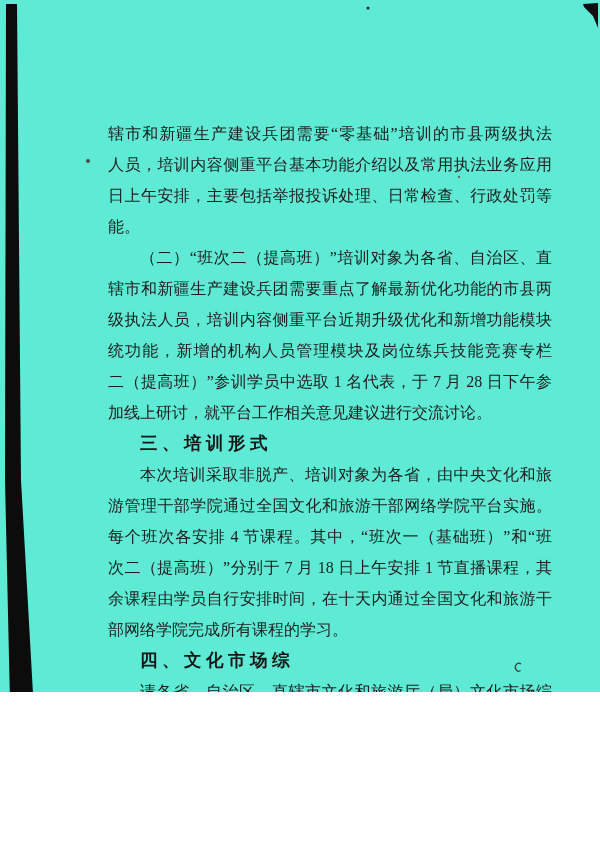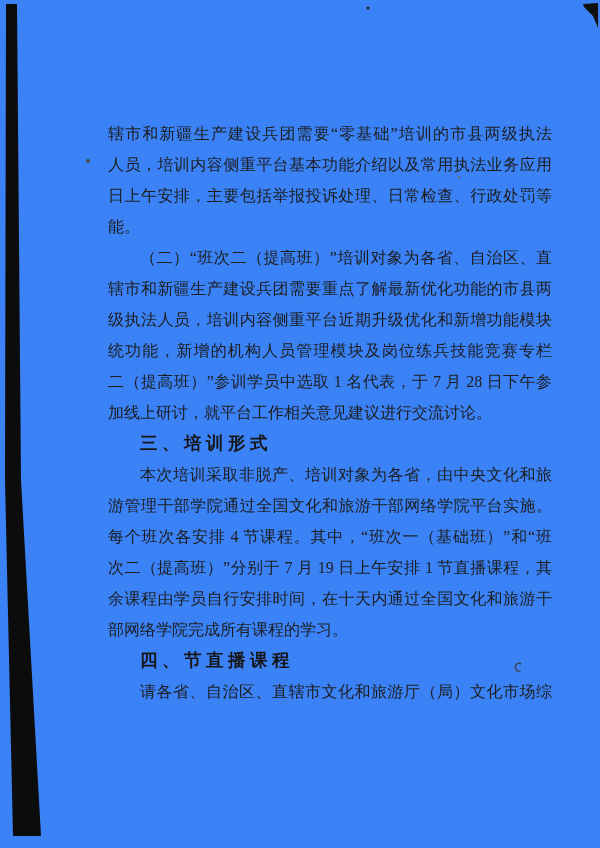"辖市和新疆生产建设兵团需要“零基础”培训的市县两级执法" #page { background: #3b82f6 -> #5eead4; height: 848px -> 692px }
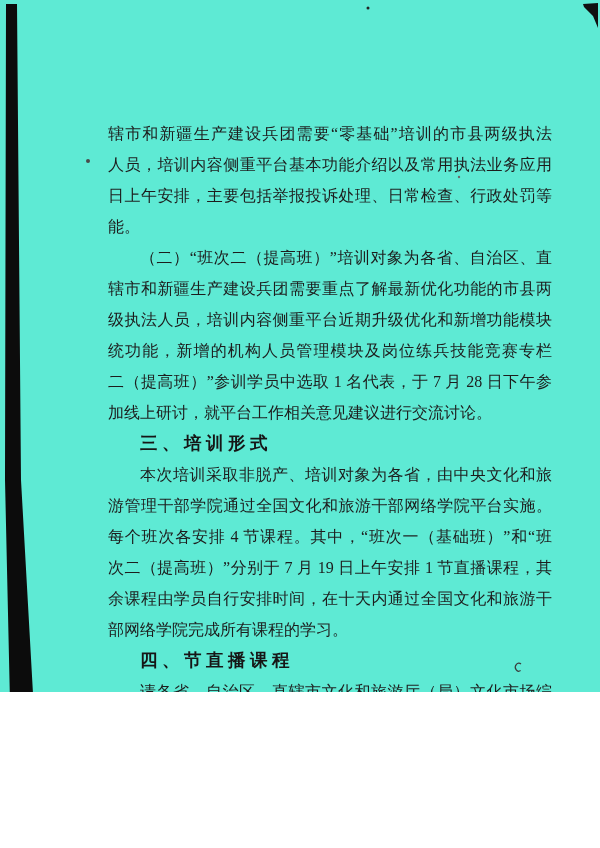"次二（提高班）”分别于 7 月 19 日上午安排" div.line { text: 19 -> 18 }
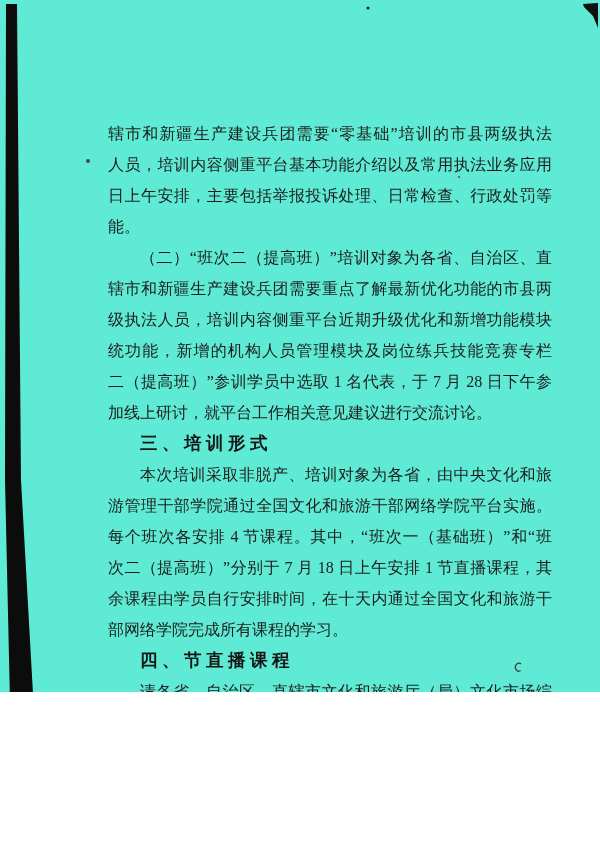"四、节直播课程" div.line { text: 节直播课程 -> 文化市场综 }
